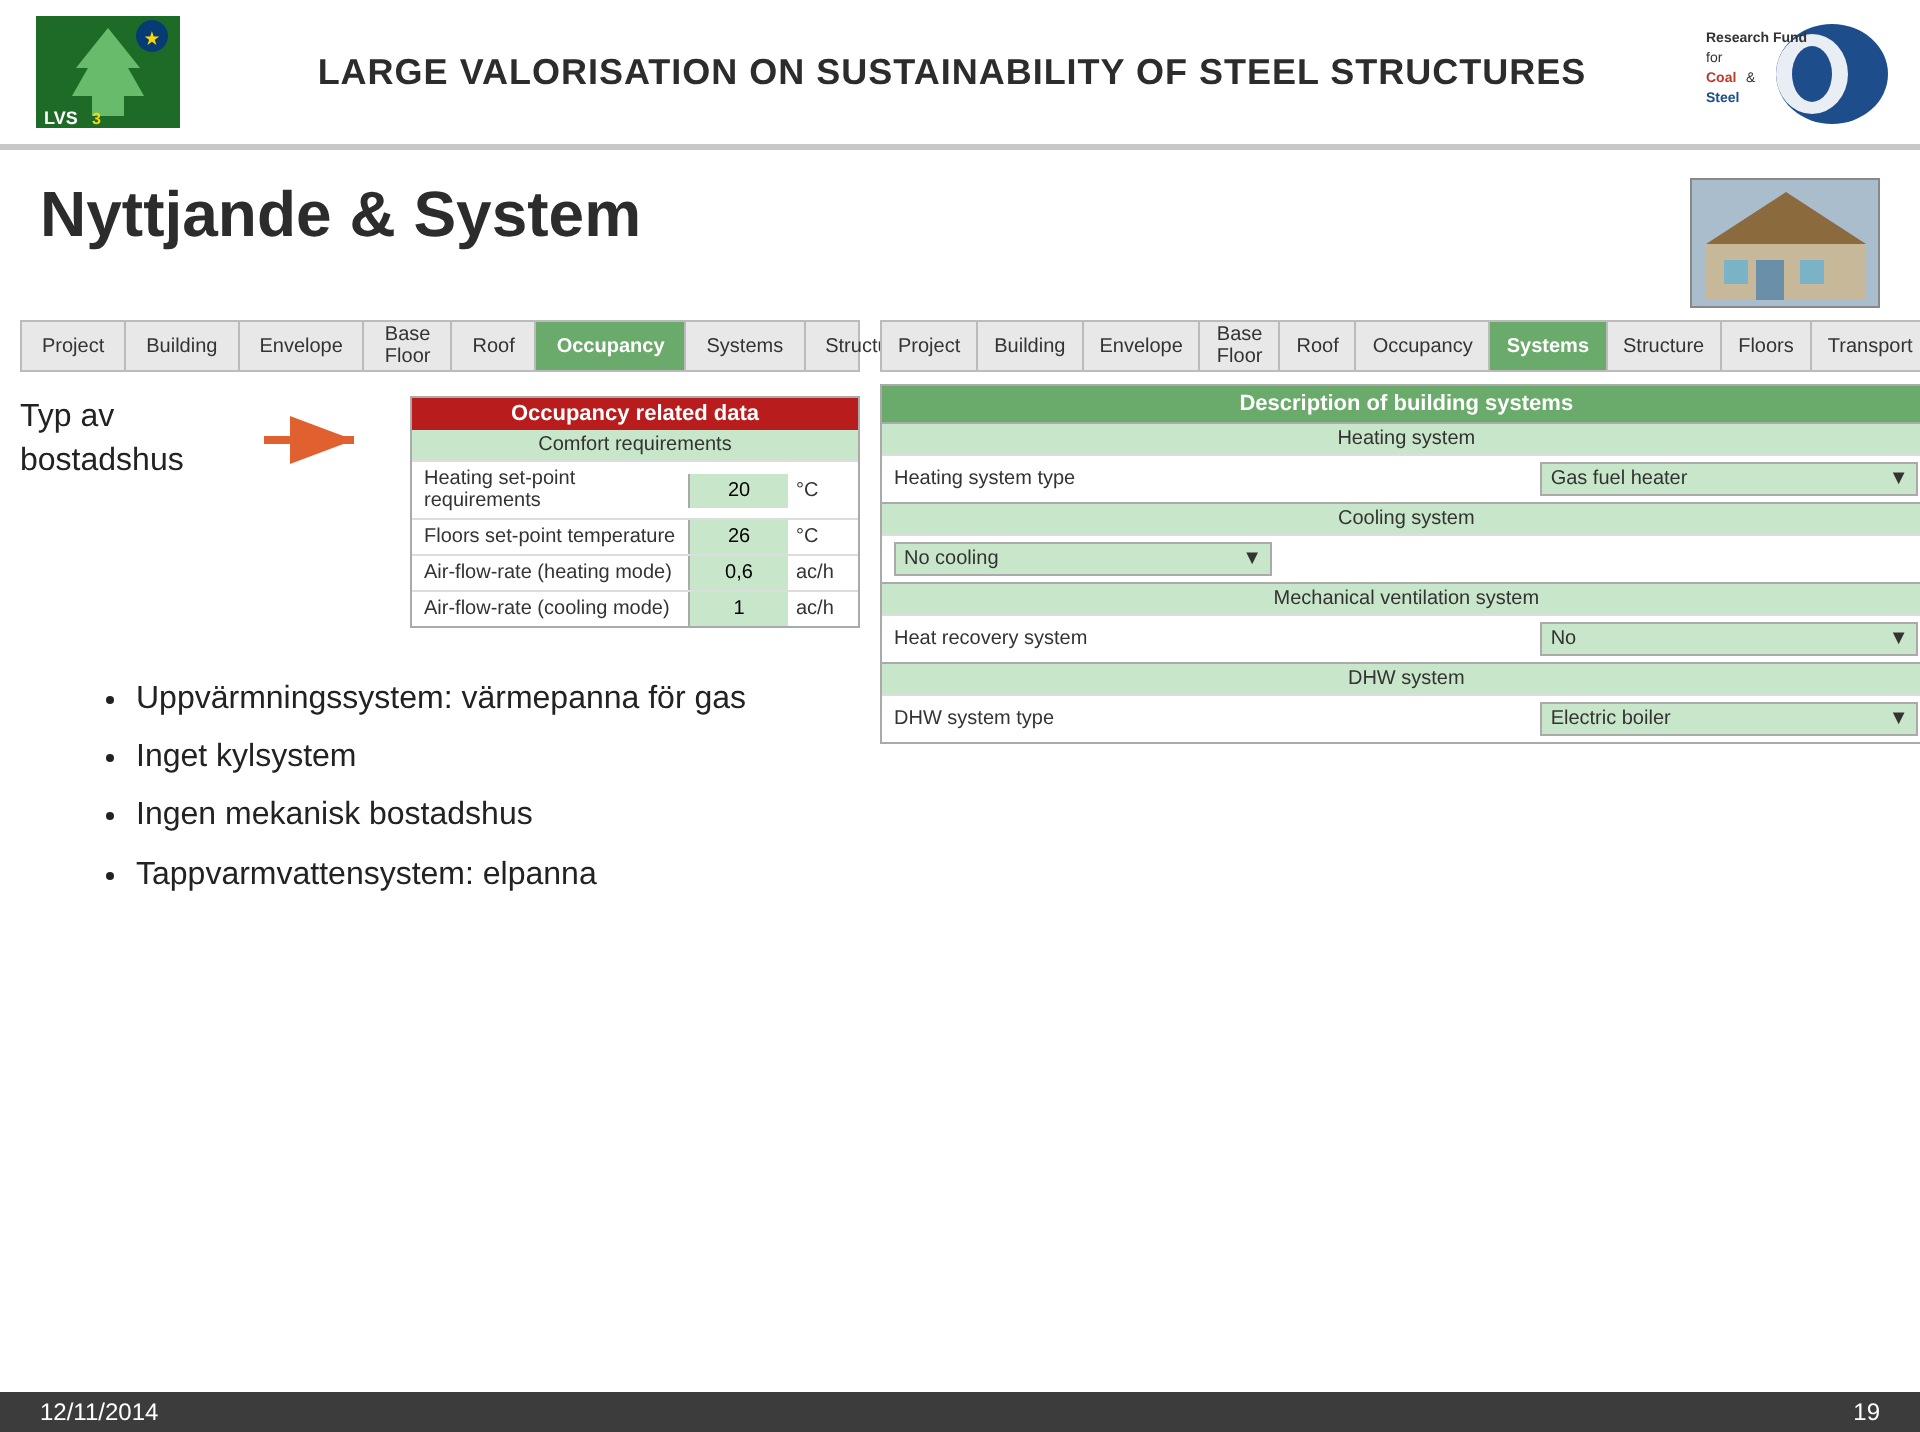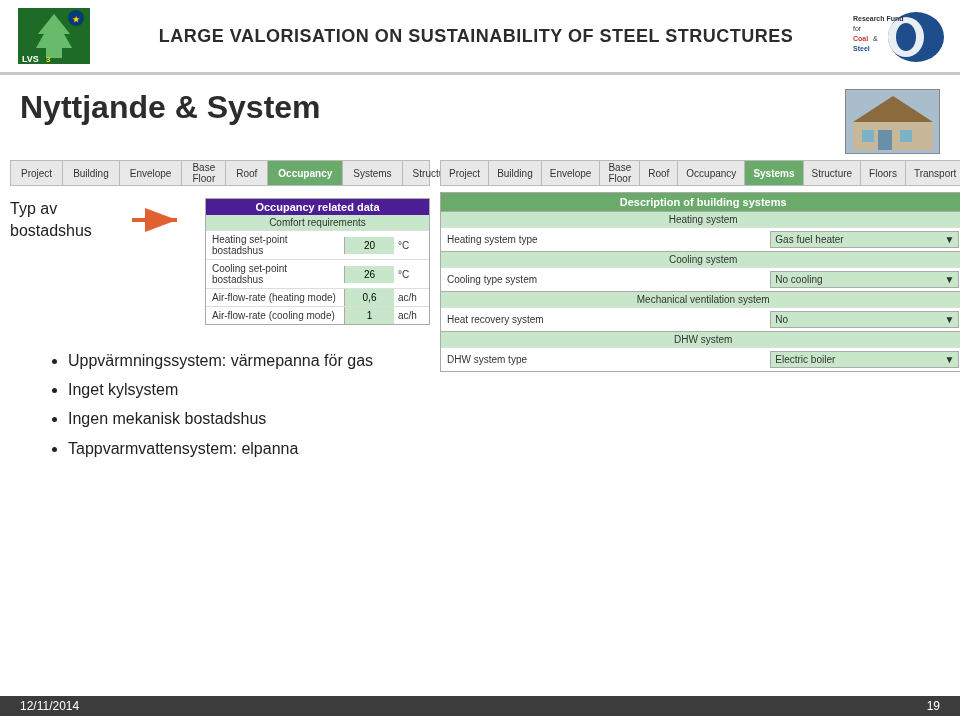"Occupancy related data" .occ-section-header { background: #4c1d95 -> #b91c1c }
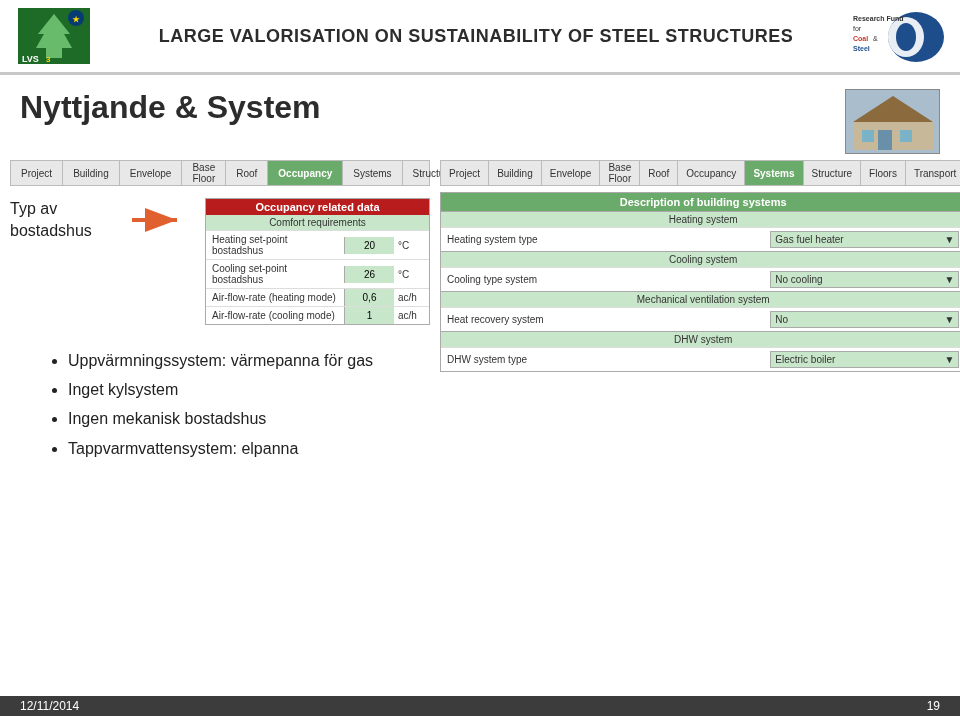"Heating set-point bostadshus" div.occ-label { text: bostadshus -> requirements }
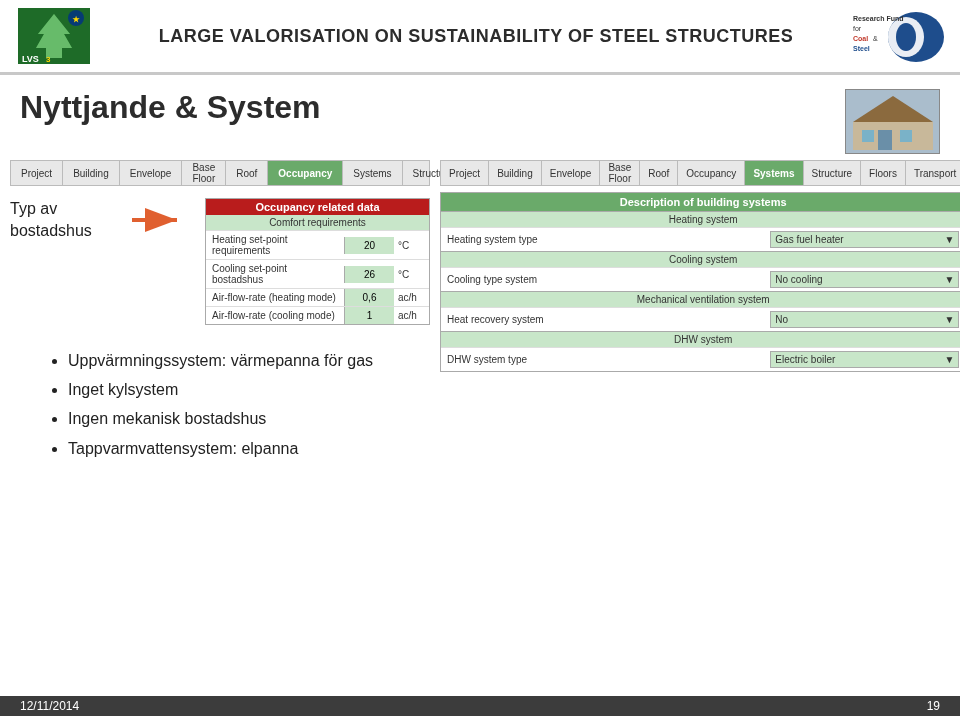"Cooling set-point bostadshus" div.occ-label { text: Cooling set-point bostadshus -> Floors set-point temperature }
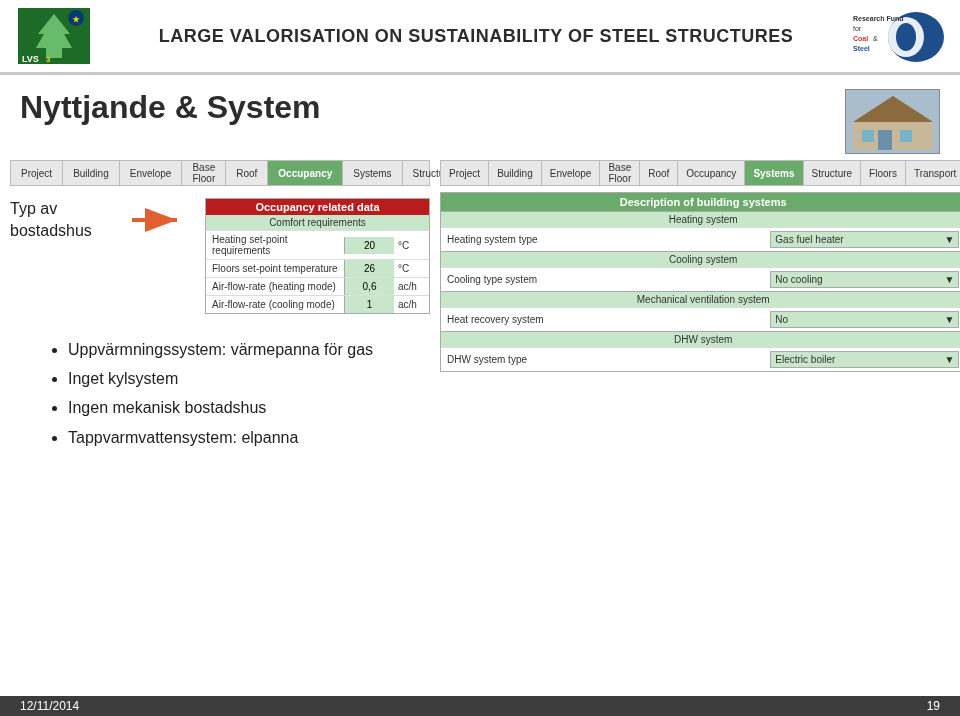"Cooling type system" div.sys-row-label { html: <div>Cooling type system</div> -> none }
